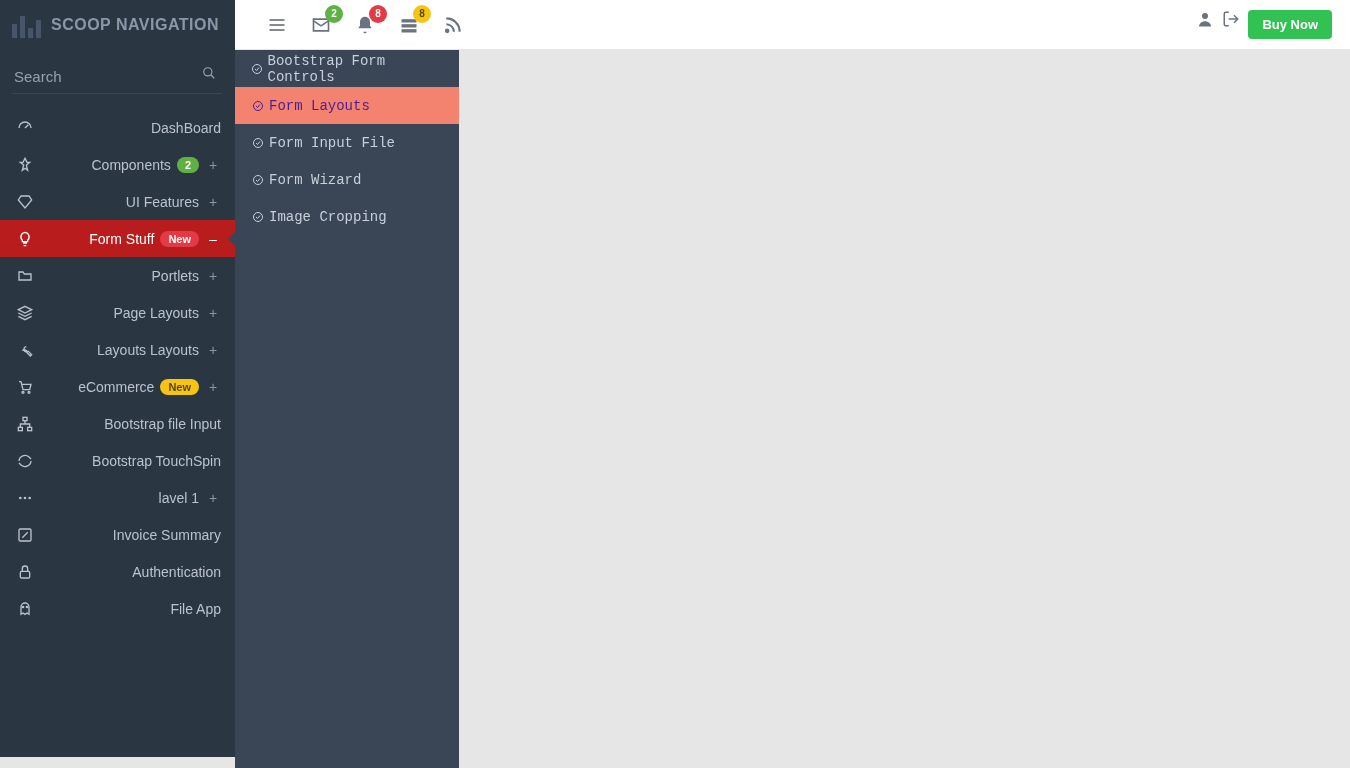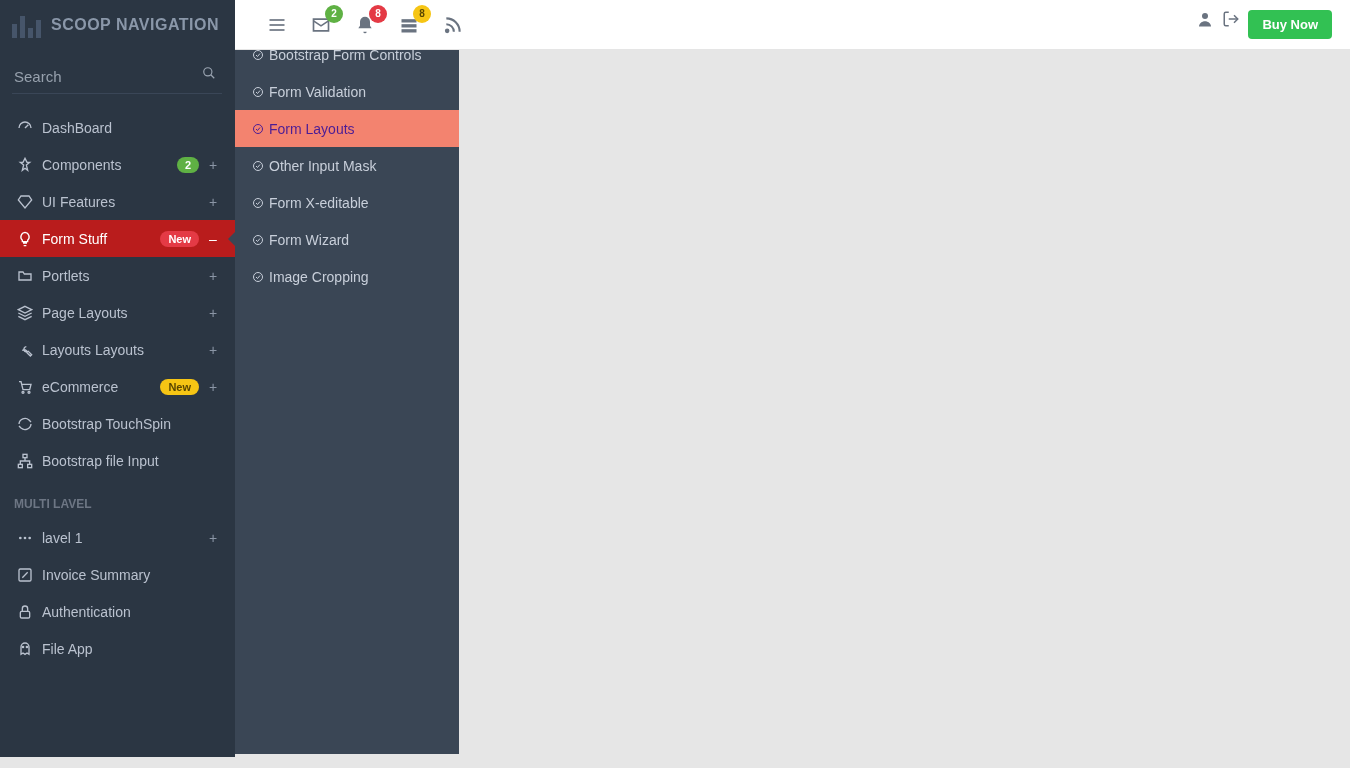"Bootstrap Form Controls" .submenu { font-family: none -> Liberation Mono, monospace; top: 36px -> 50px }
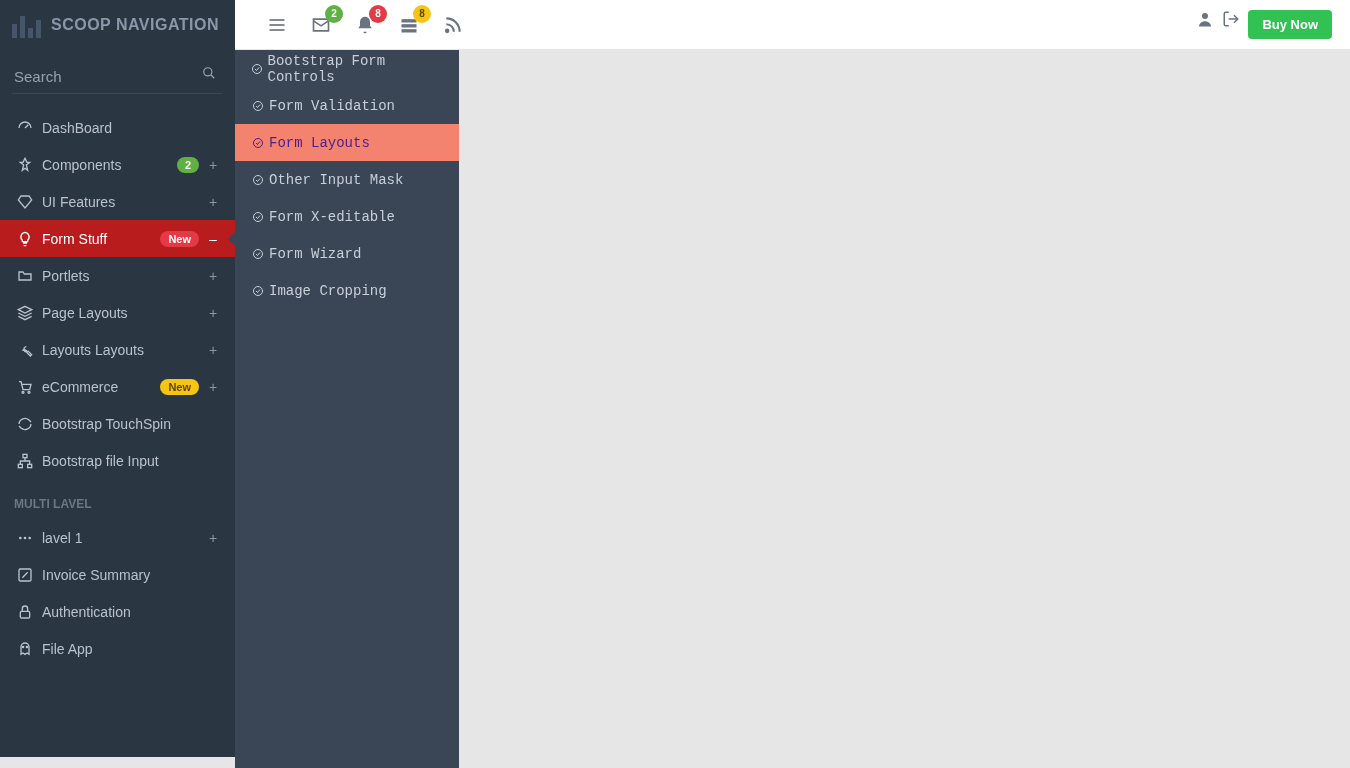"Form Validation" li { html: <li> <span> <svg> <circle></circle> <path></path> </svg> </span> <span>Form Validation</span> </li> -> none }
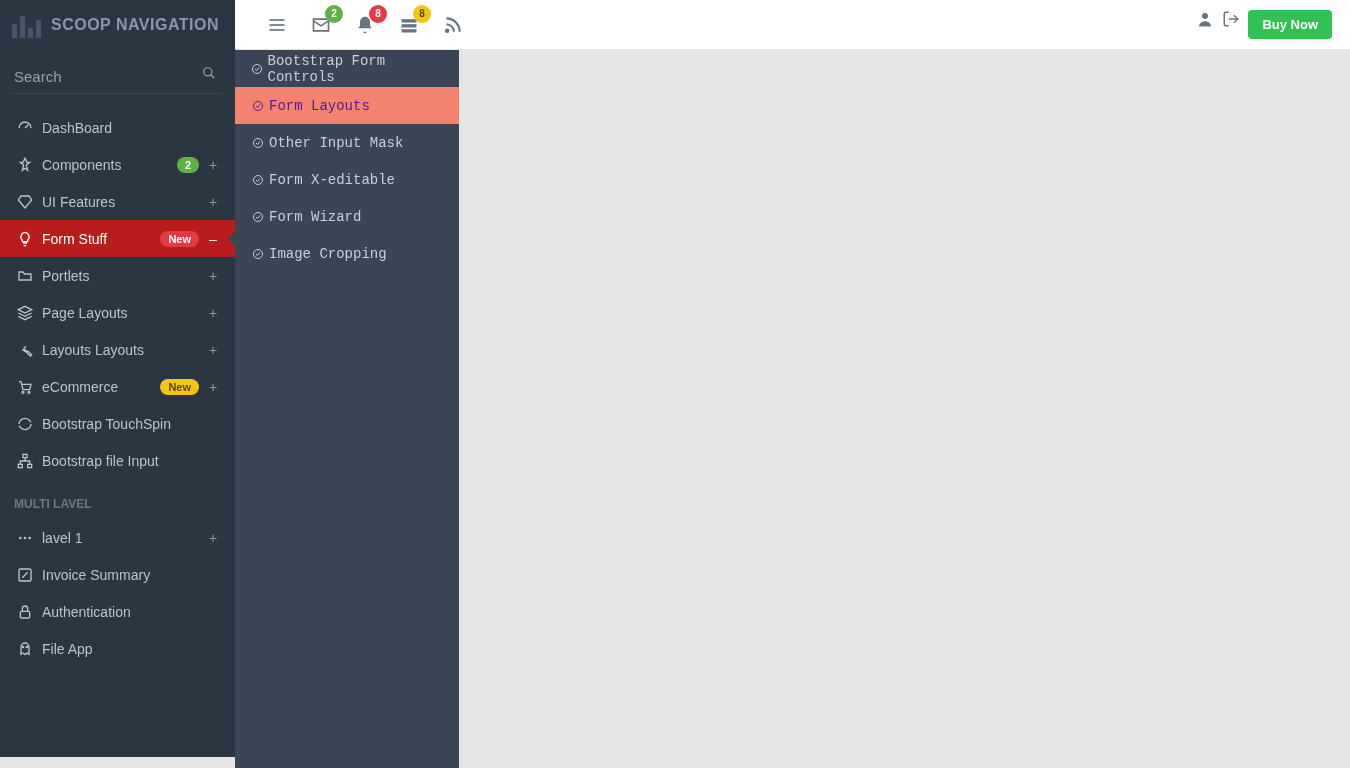"DashBoard" .nav li .label { text-align: none -> right }
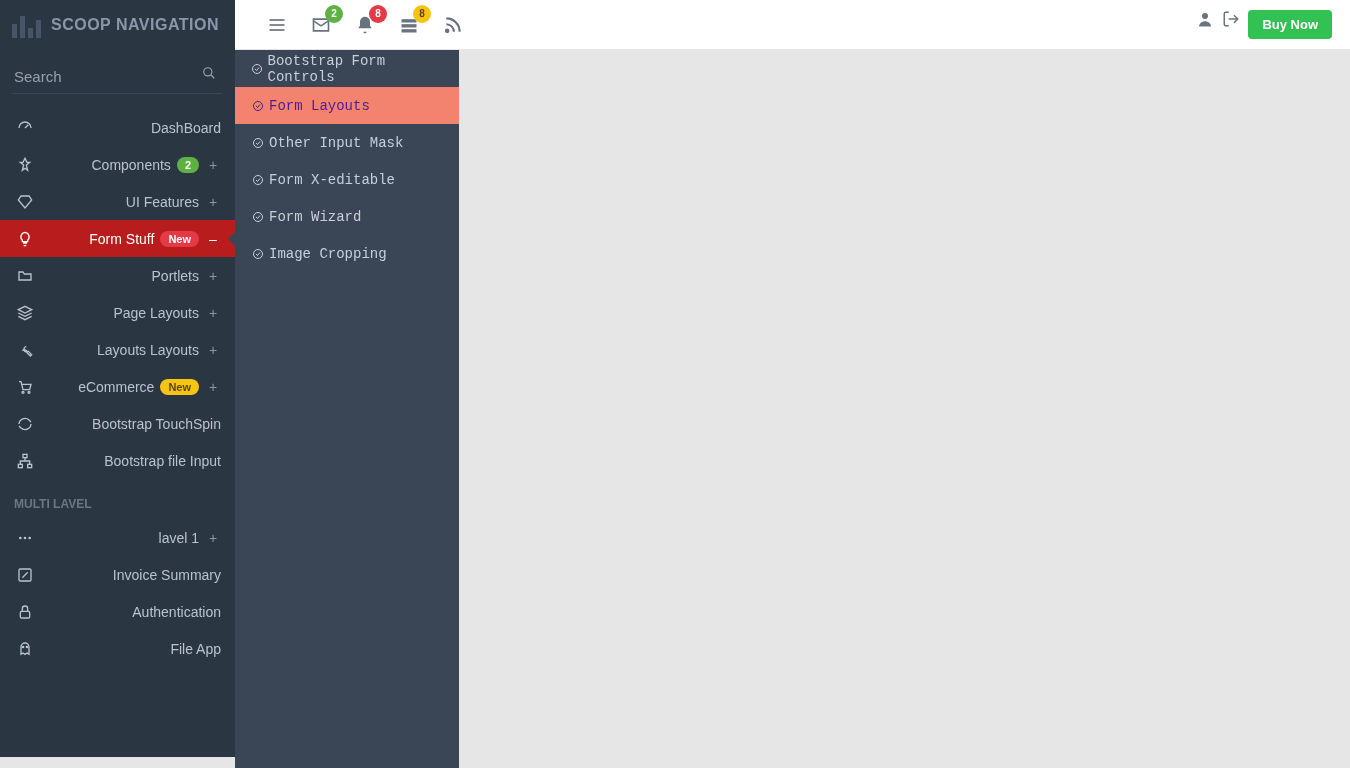"Other Input Mask" span { text: Other Input Mask -> Form Input File }
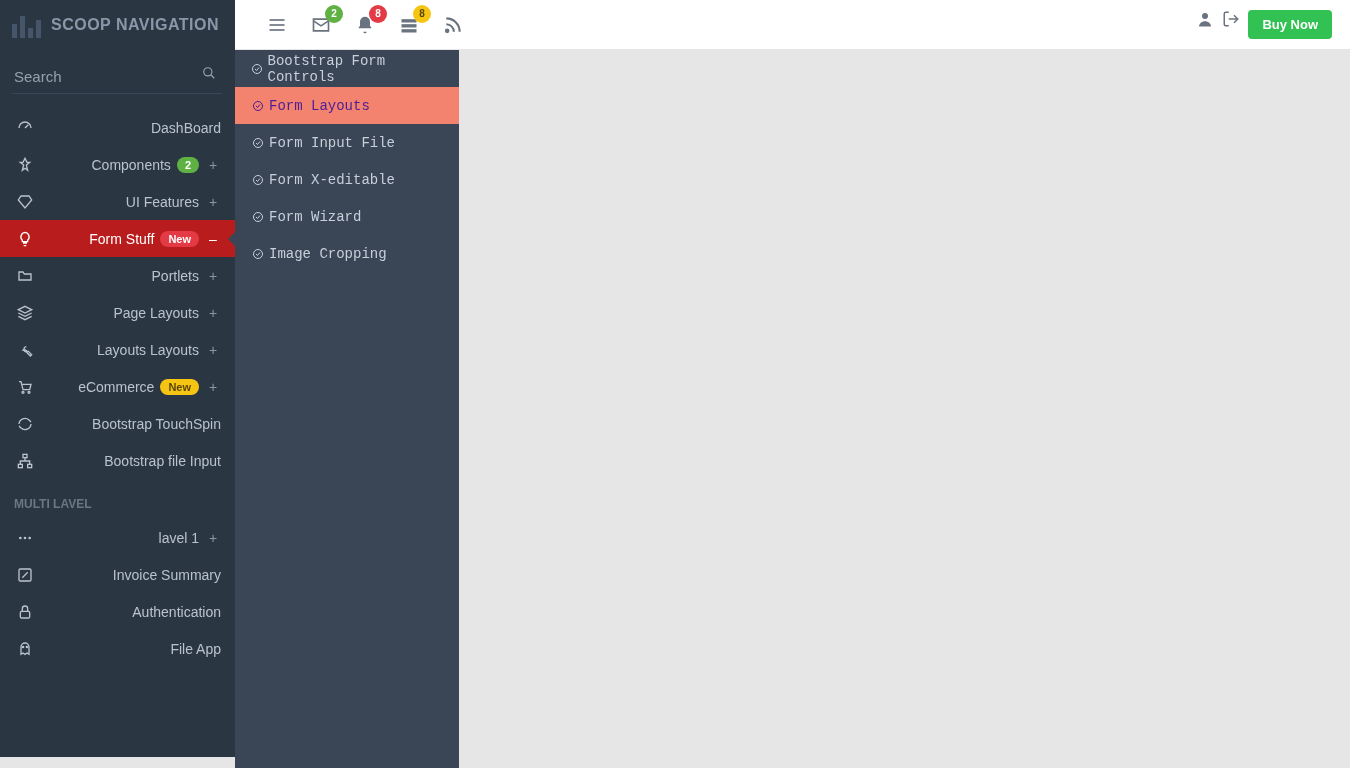"Form X-editable" li { html: <li> <span> <svg> <circle></circle> <path></path> </svg> </span> <span>Form X-editable</span> </li> -> none }
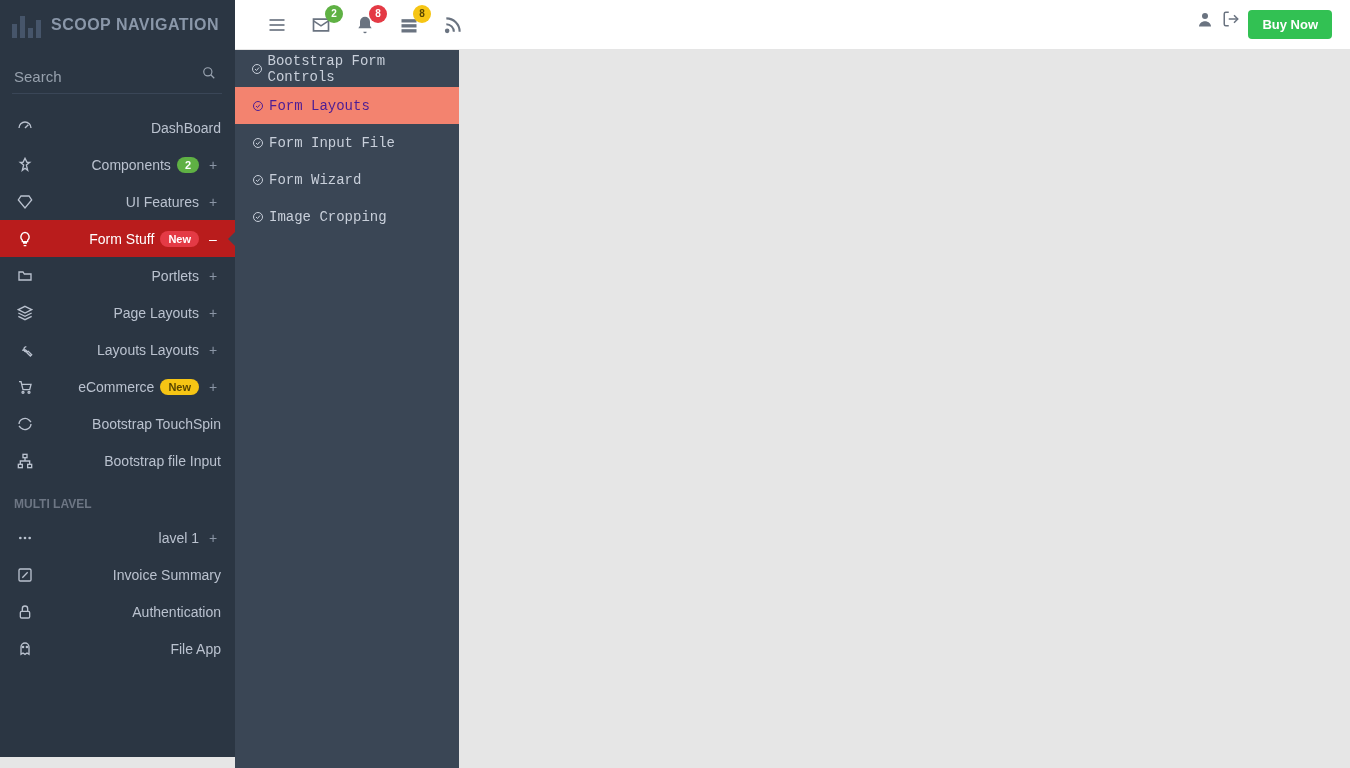"Bootstrap TouchSpin" li { order: before "Bootstrap file Input" -> after "Bootstrap file Input" }
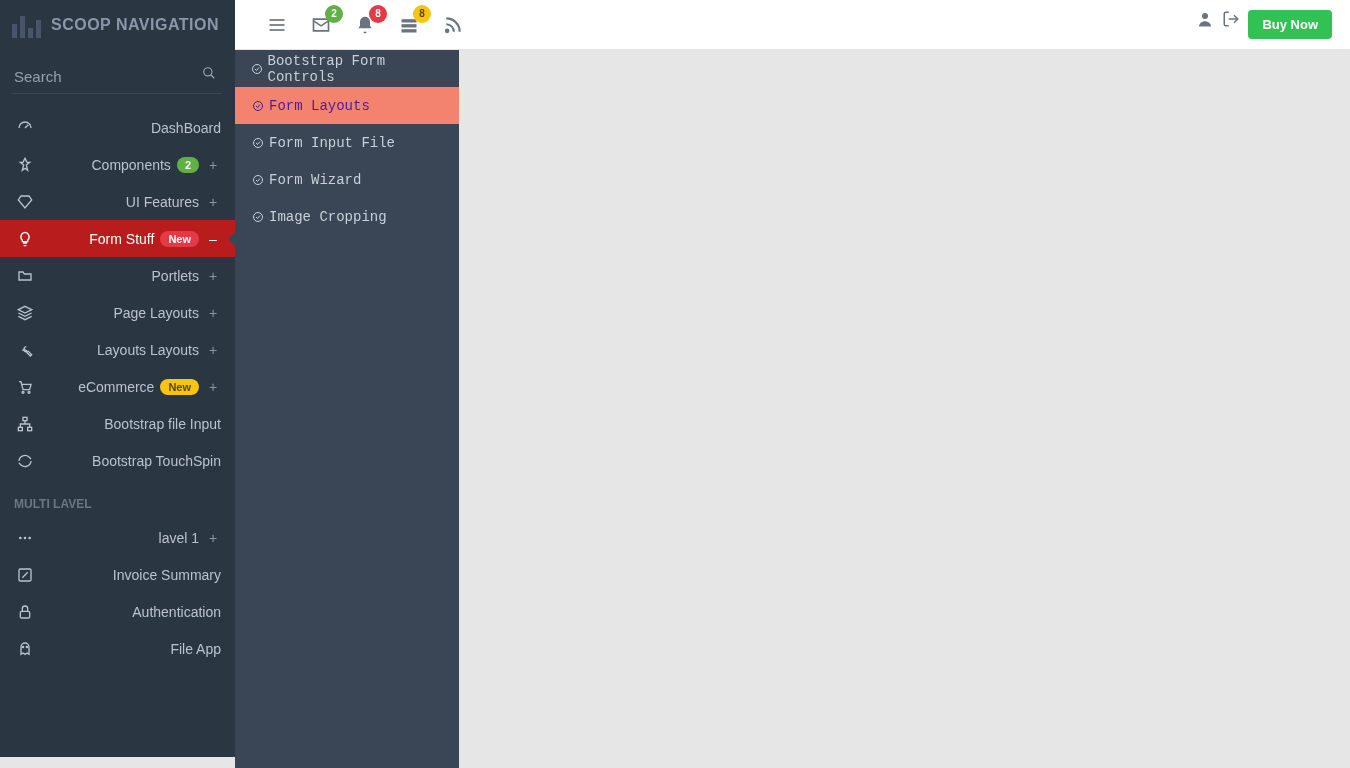"MULTI LAVEL" div.section-header { html: <div>MULTI LAVEL</div> -> none }
